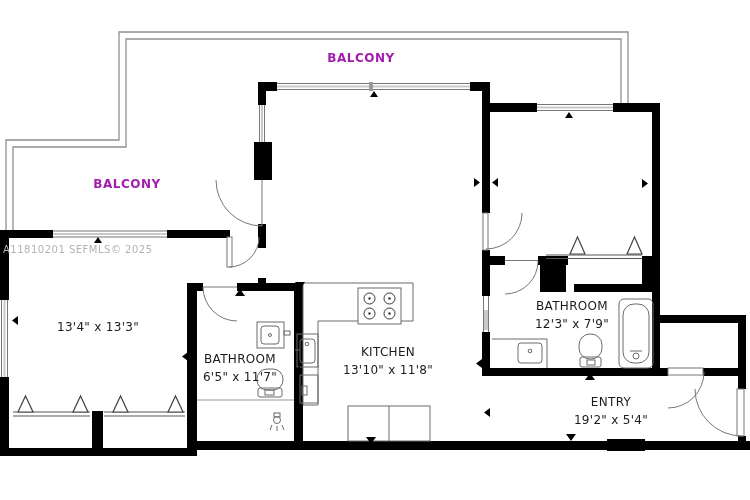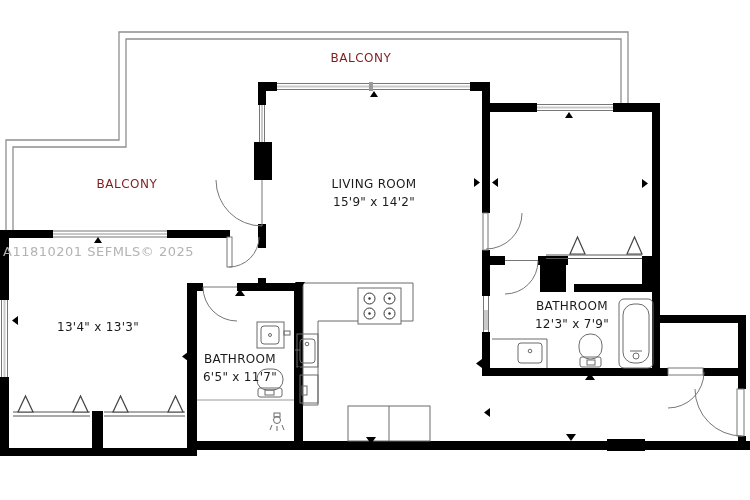"BALCONY" .area-label { color: #7f1d1d -> #a21caf; font-weight: none -> bold }
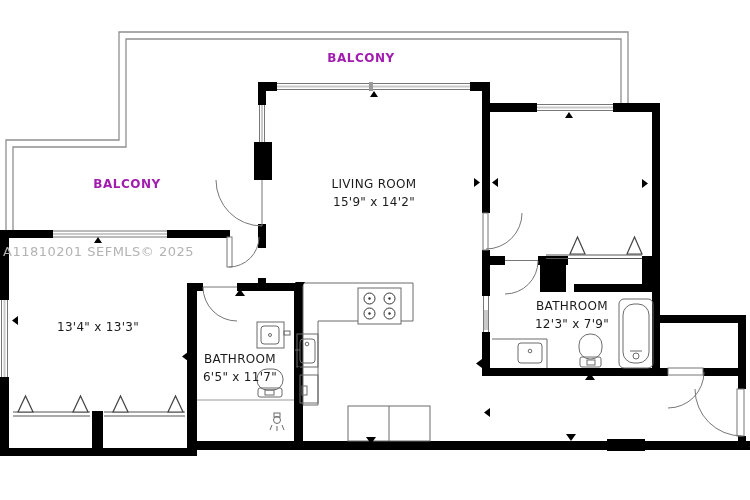"LIVING ROOM" div.room-label { html: <div> <div>LIVING ROOM</div> <div>15'9" x 14'2"</div> </div> -> none }
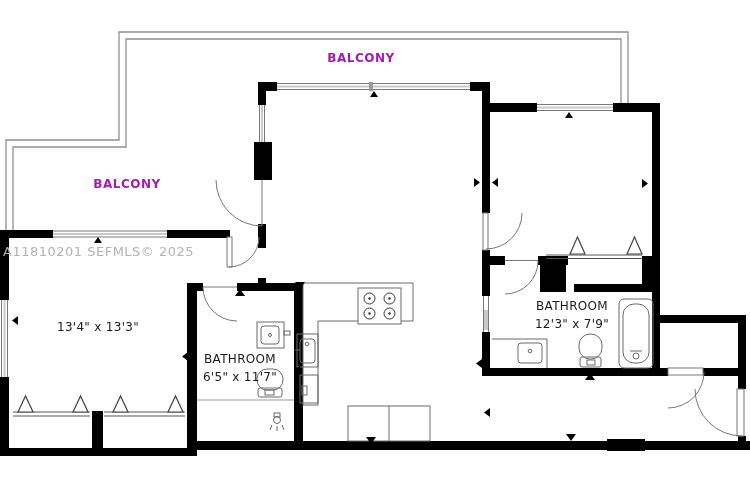"A11810201 SEFMLS© 2025" .watermark { font-size: 13px -> 10px }
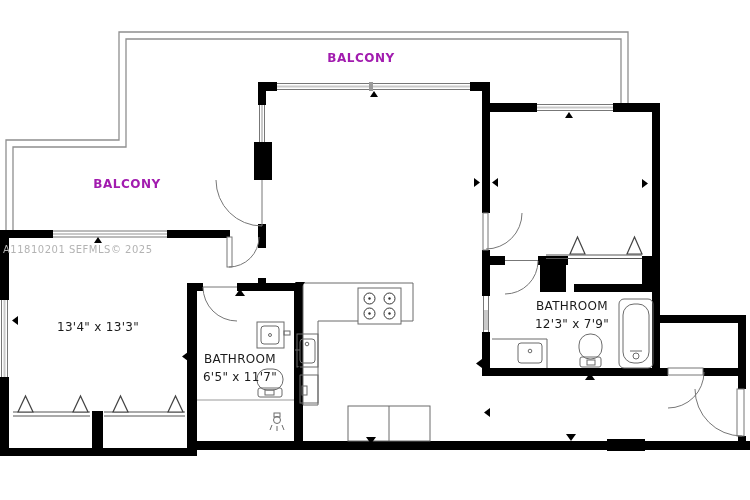"KITCHEN" div.room-label { html: none -> <div> <div>KITCHEN</div> <div>13'10" x 11'8"</div> </div> }
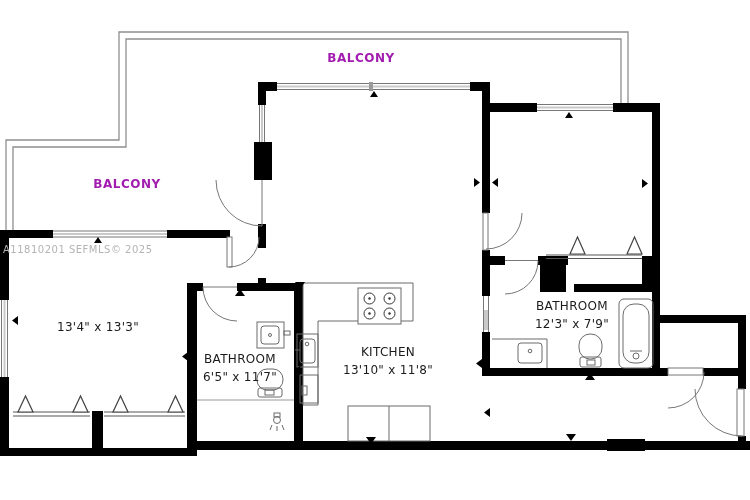"ENTRY" div.room-label { html: none -> <div> <div>ENTRY</div> <div>19'2" x 5'4"</div> </div> }
